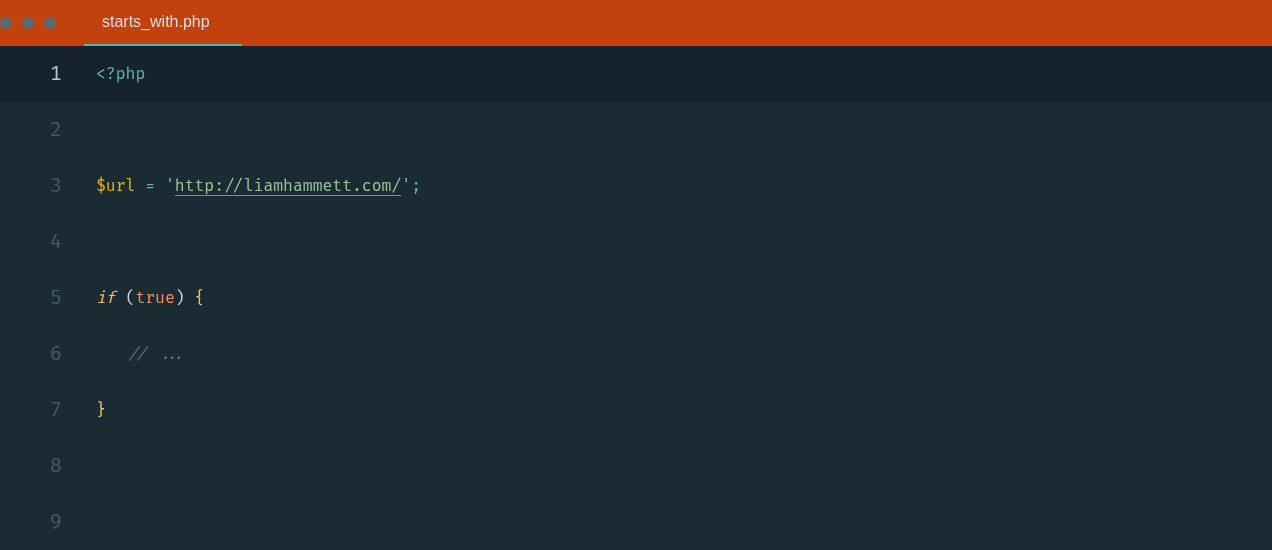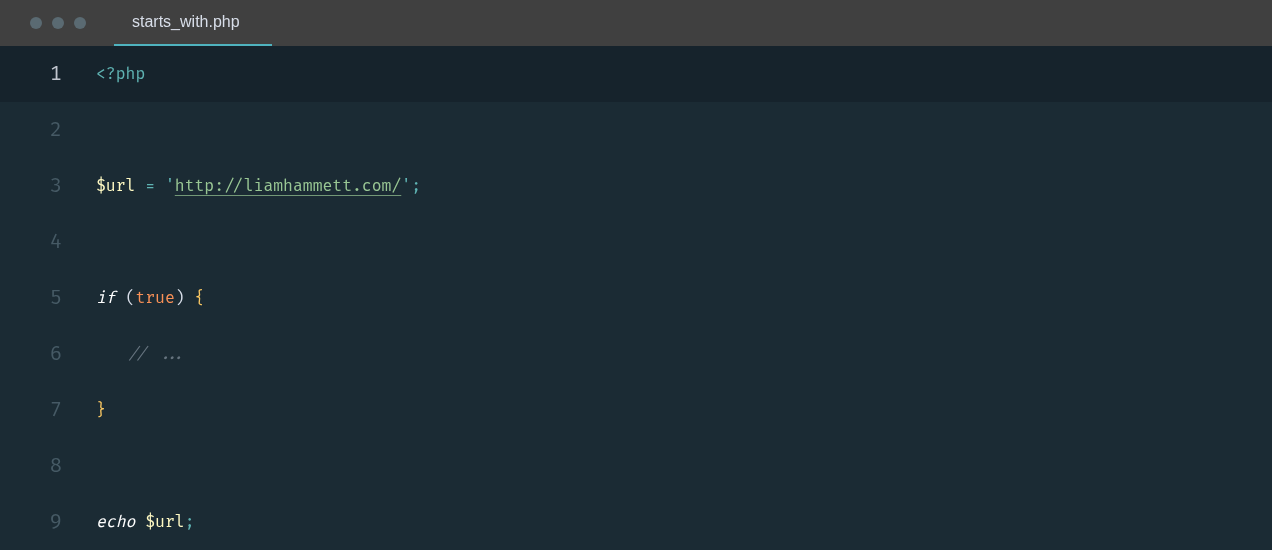"starts_with.php" .title-bar { background: #404040 -> #c2410c; padding-left: 30px -> 0 }
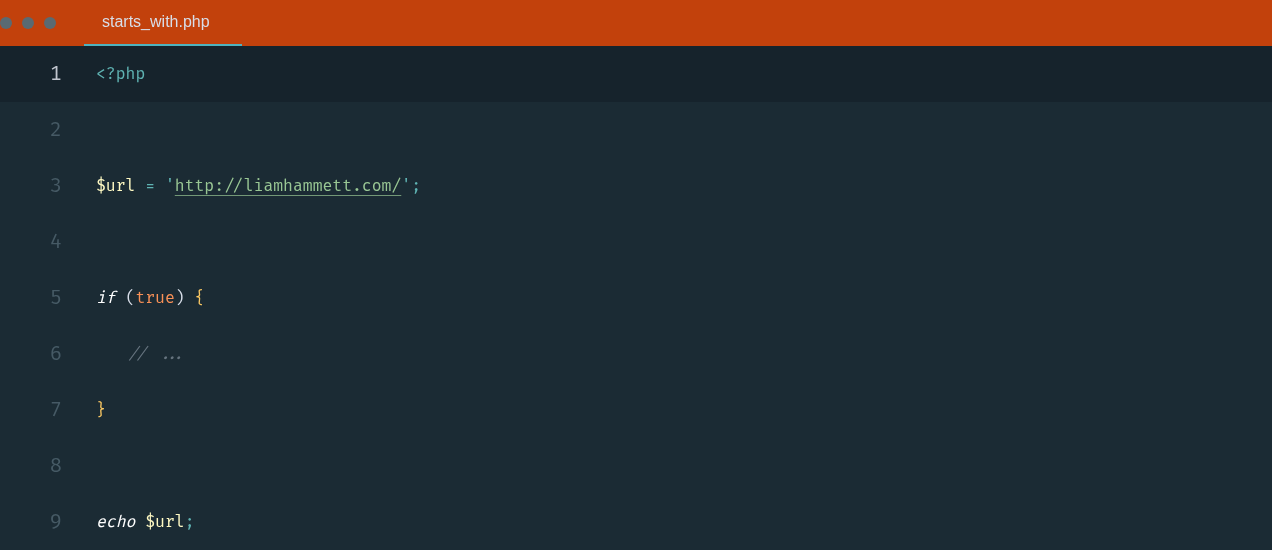"$url" .tk-var { color: #fef9c3 -> #eab308 }
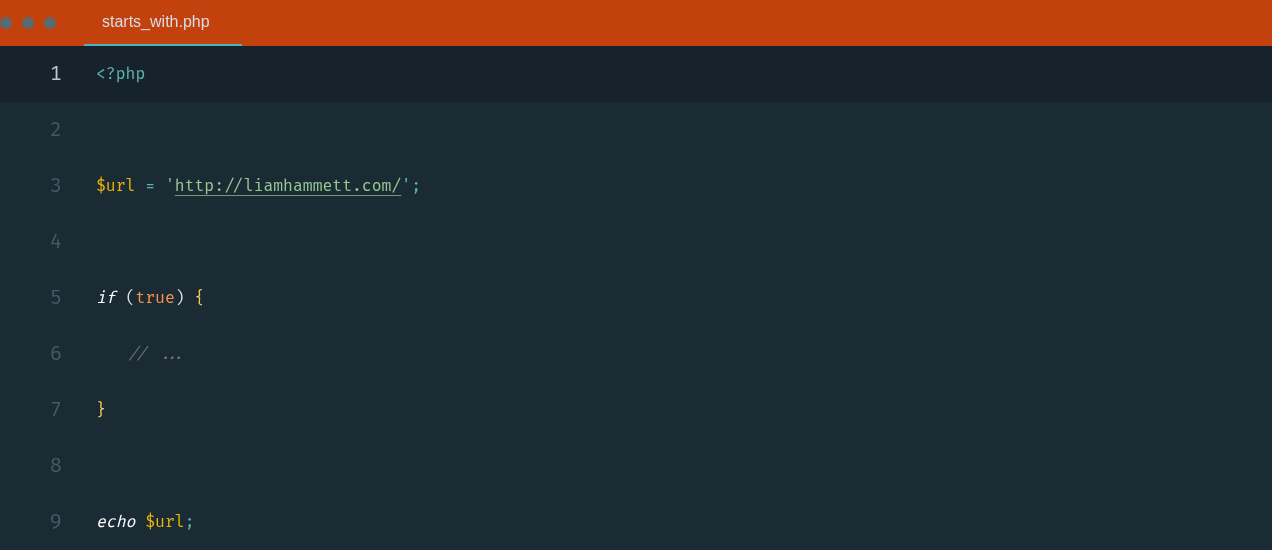"if" .tk-kw { color: #ffffff -> #fdba74 }
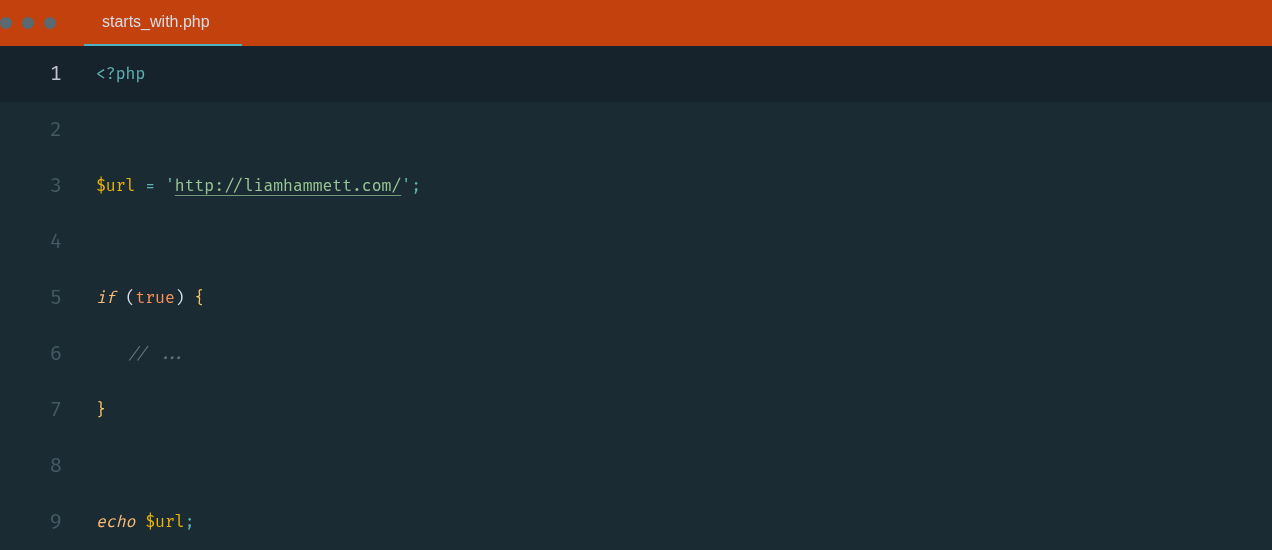"echo $url;" div.code { html: <div><span>echo</span><span> </span><span>$url</span><span>;</span></div> -> none }
